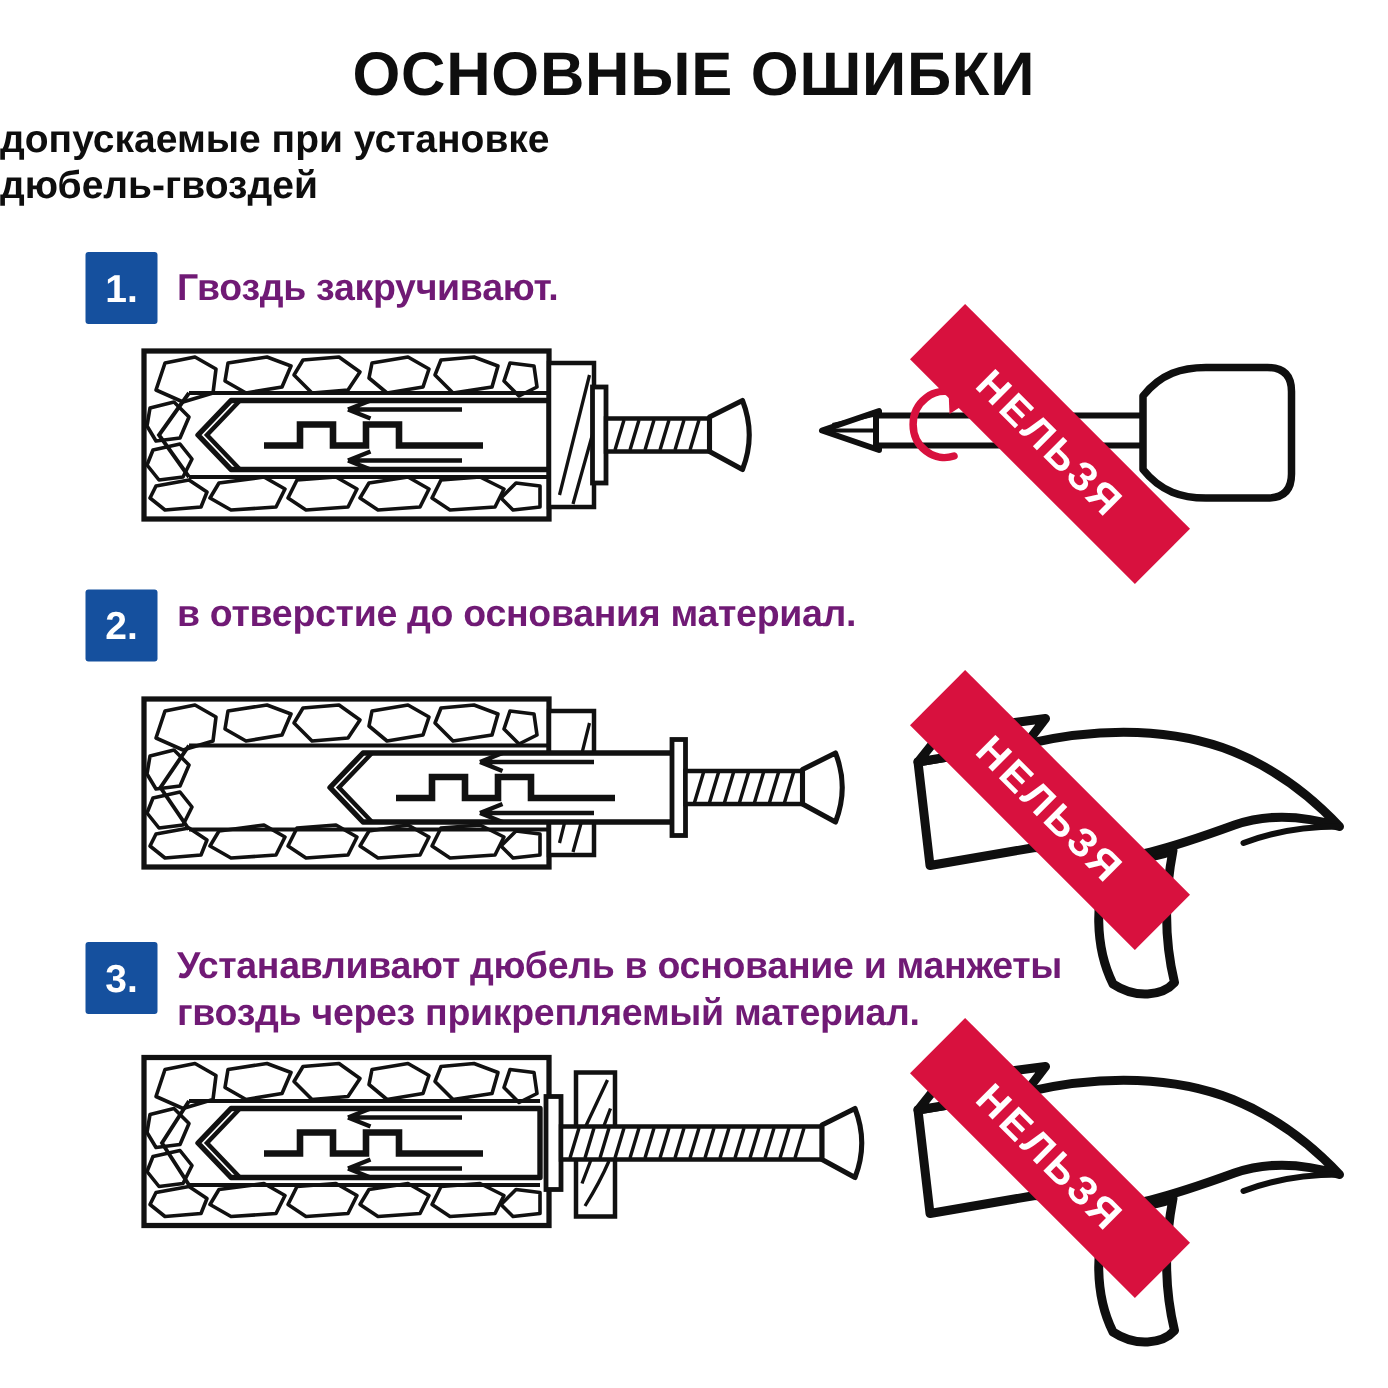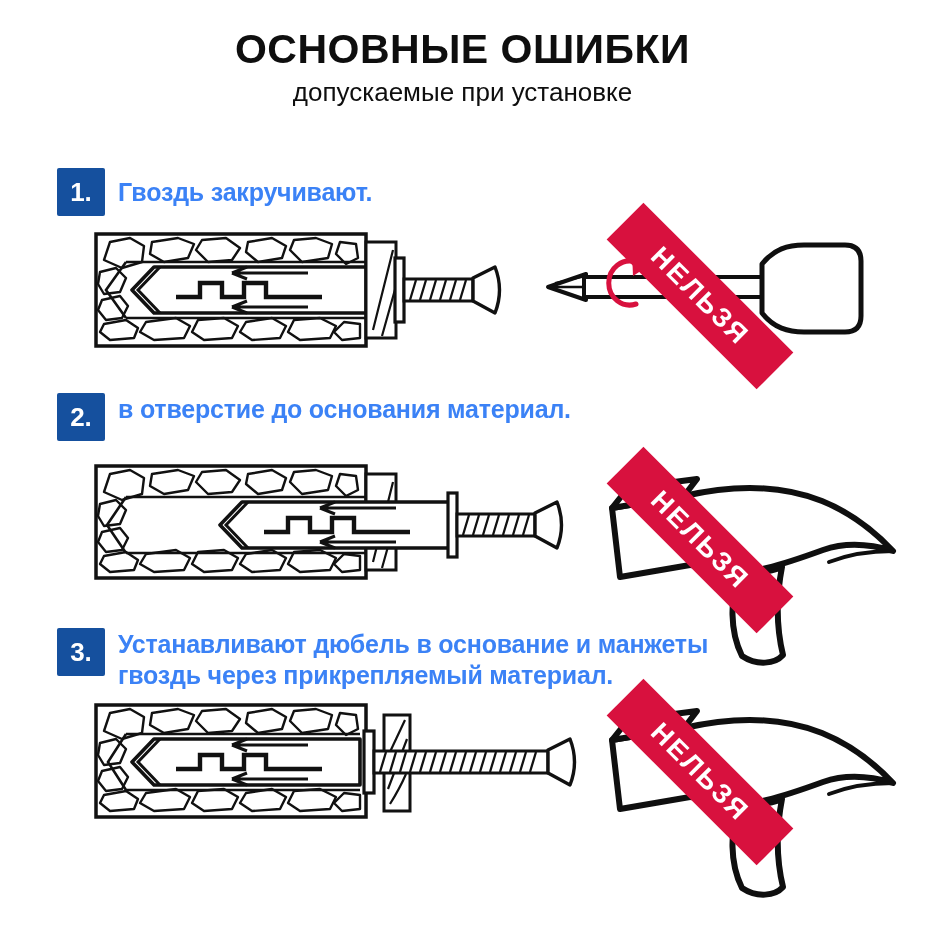"допускаемые при установке" .subtitle { font-weight: 400 -> 700; text-align: center -> none }
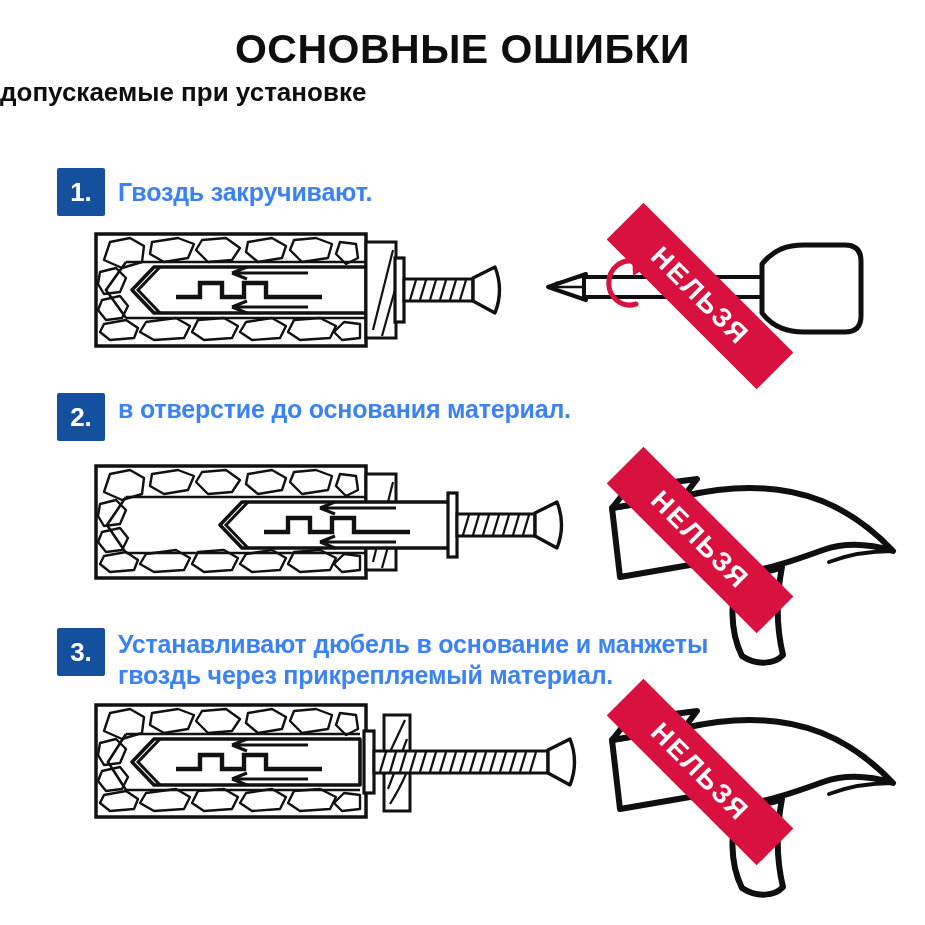"дюбель-гвоздей" div { html: none -> <div>дюбель-гвоздей</div> }
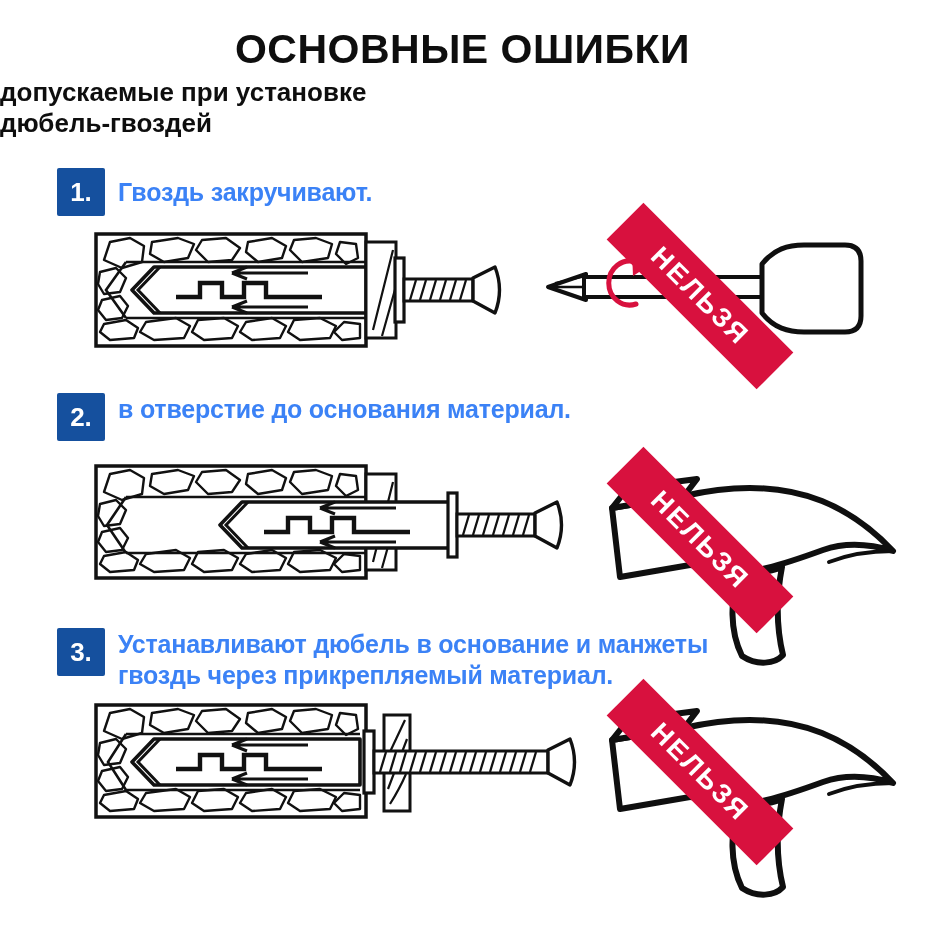"Гвоздь закручивают." .itext { color: #3b82f6 -> #701a75 }
